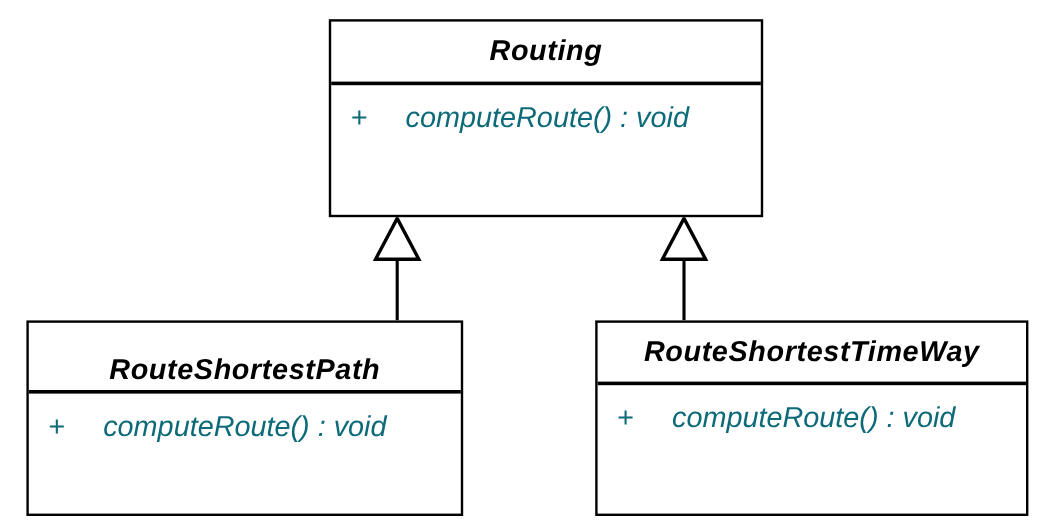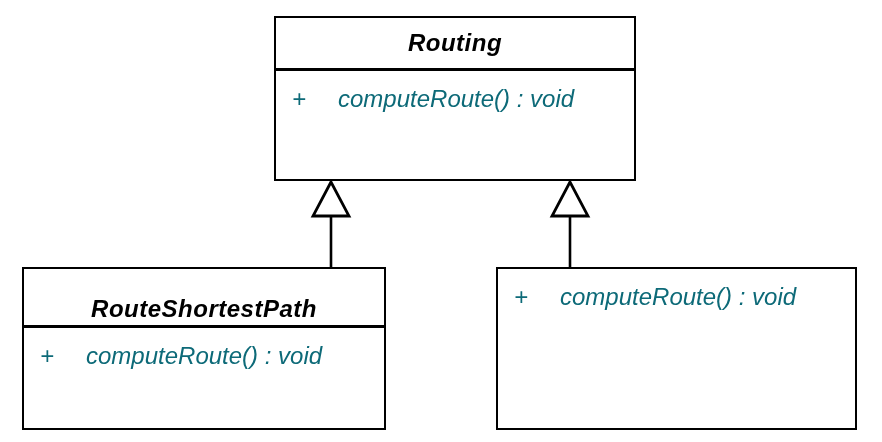"RouteShortestTimeWay" div.header { html: none -> <div>RouteShortestTimeWay</div> }
